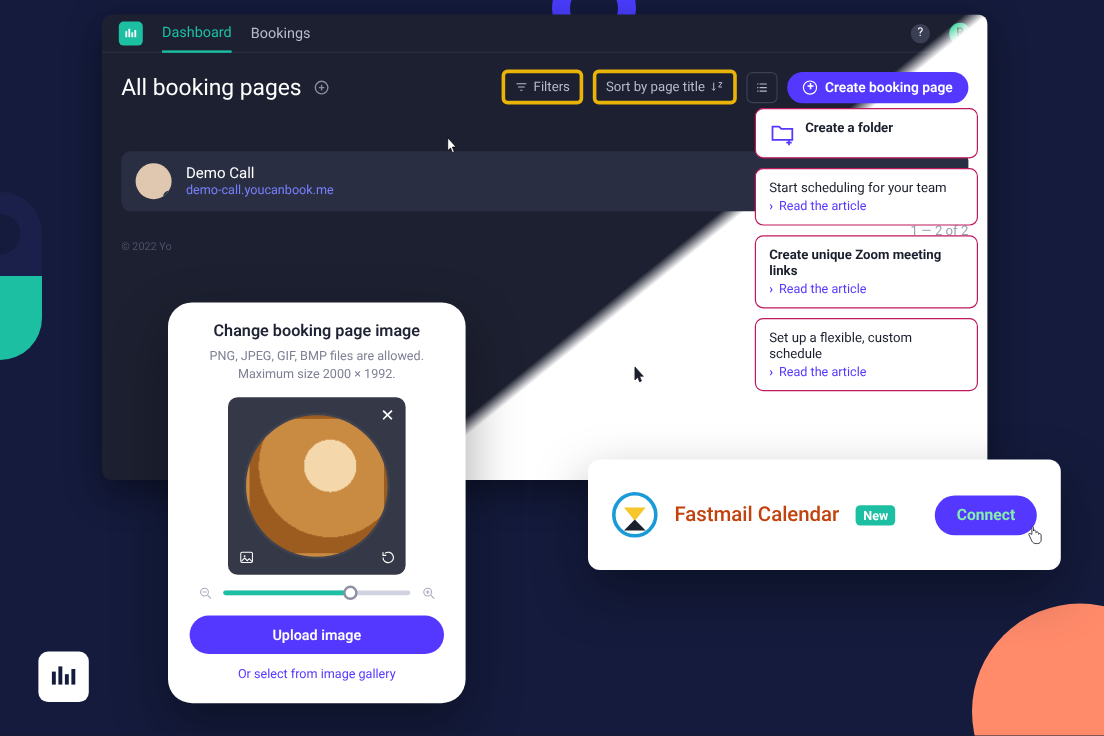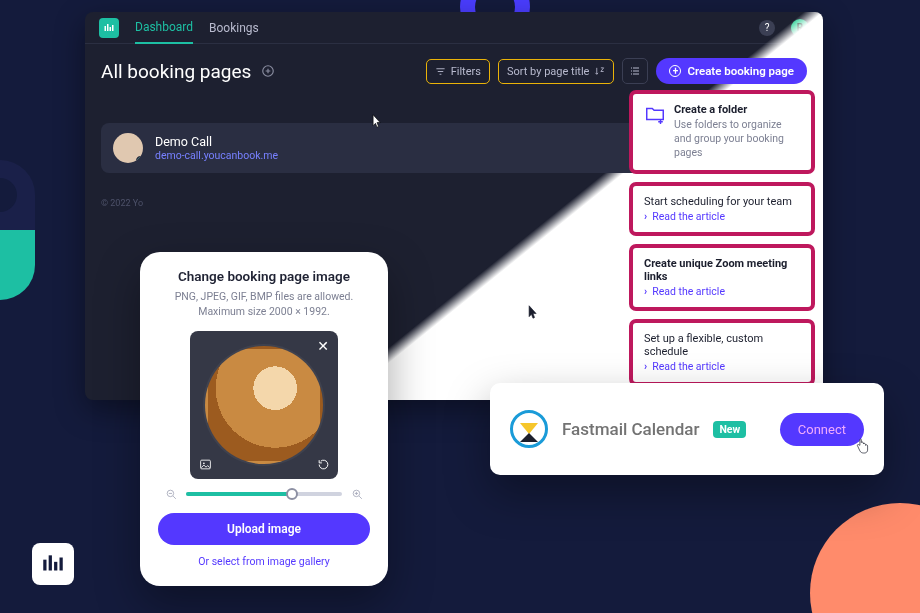"Filters" .pill { border: 1px solid #eab308 -> 3px solid #eab308 }
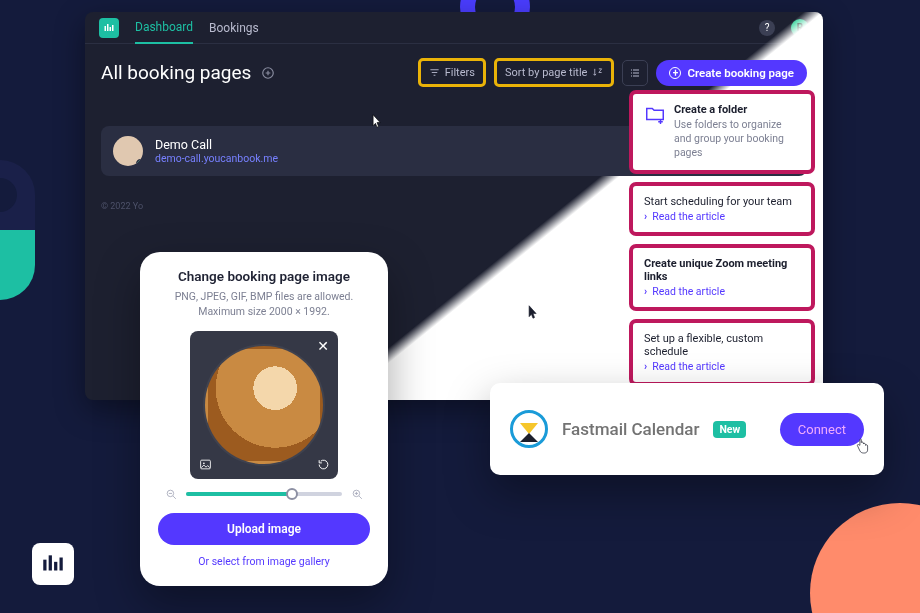"Create a folder" .card { border: 4px solid #be185d -> 1px solid #be185d }
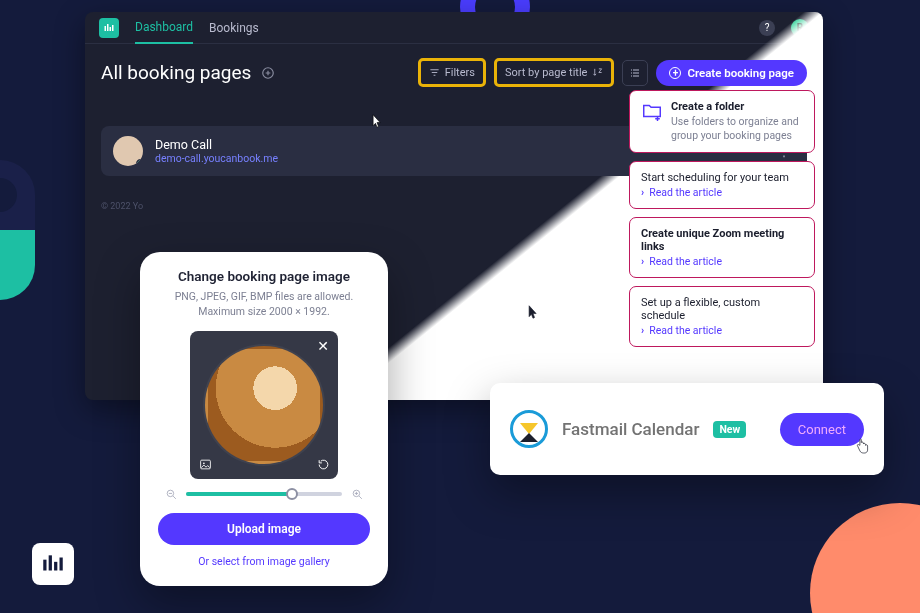"Use folders to organize and" div.card-sub { html: <div>Use folders to organize and group your booking pages</div> -> none }
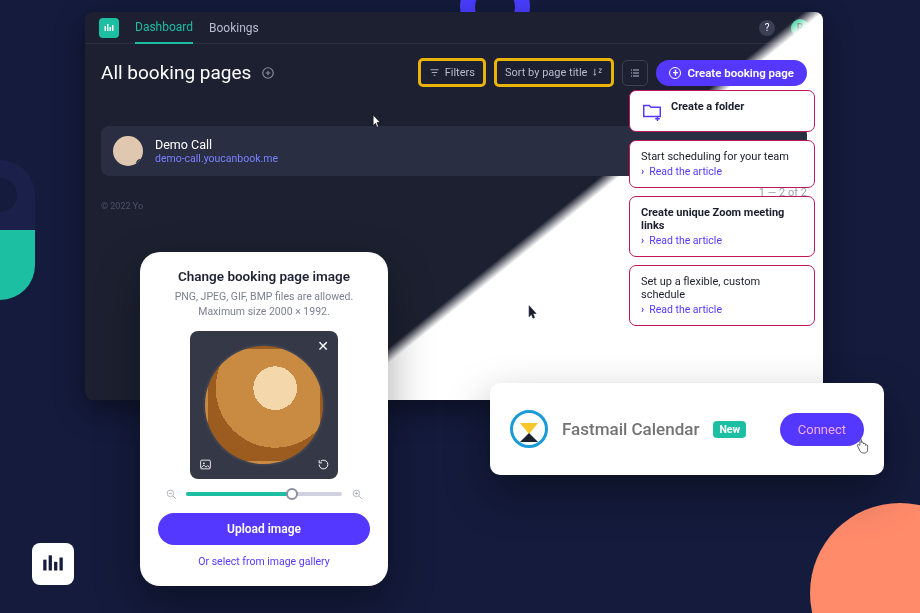"Fastmail Calendar" .fm-title { color: #737373 -> #c2410c }
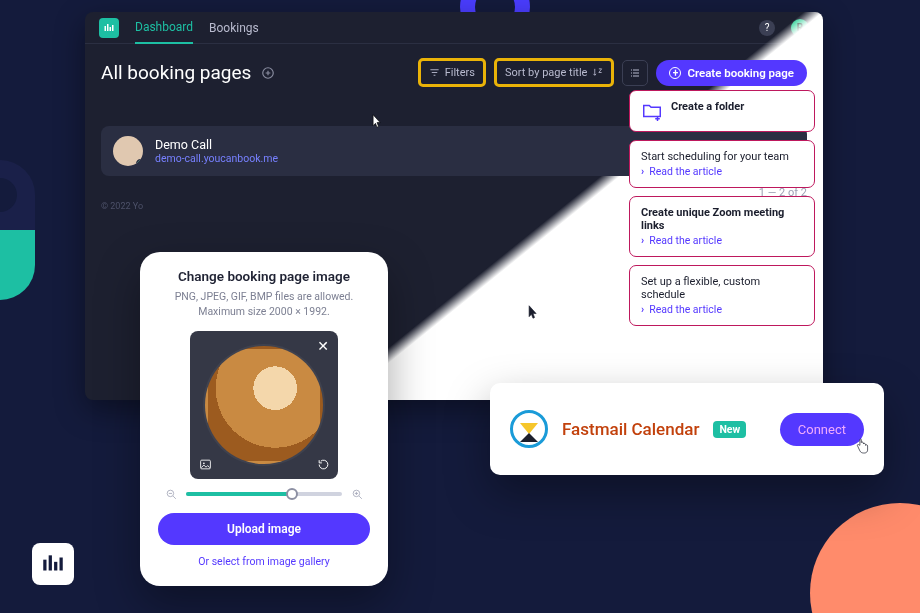"Connect" .fm-connect { color: #f0abfc -> #86efac; font-weight: 400 -> 700 }
